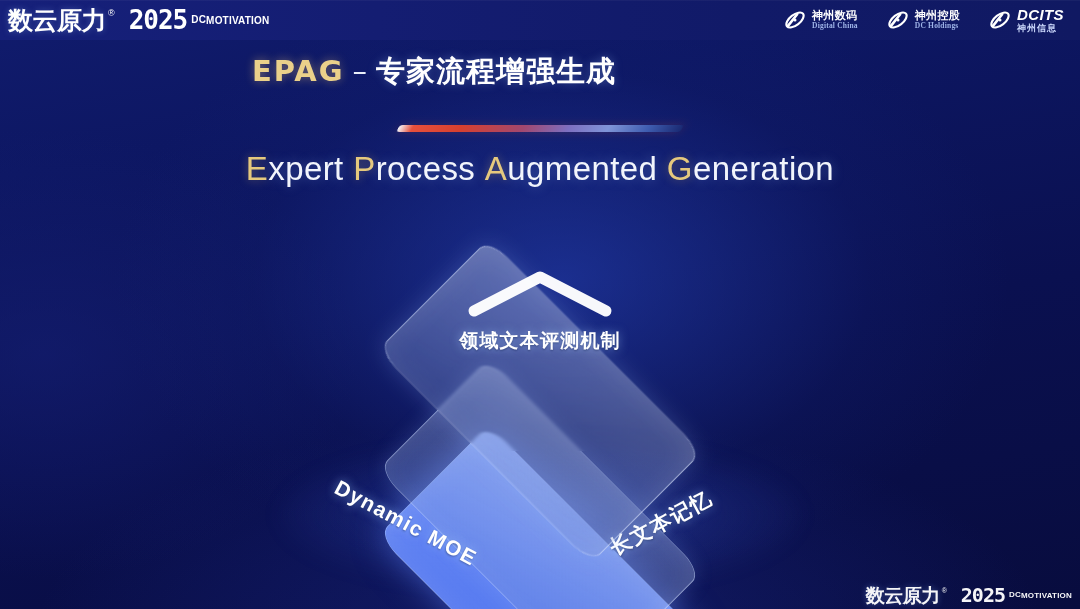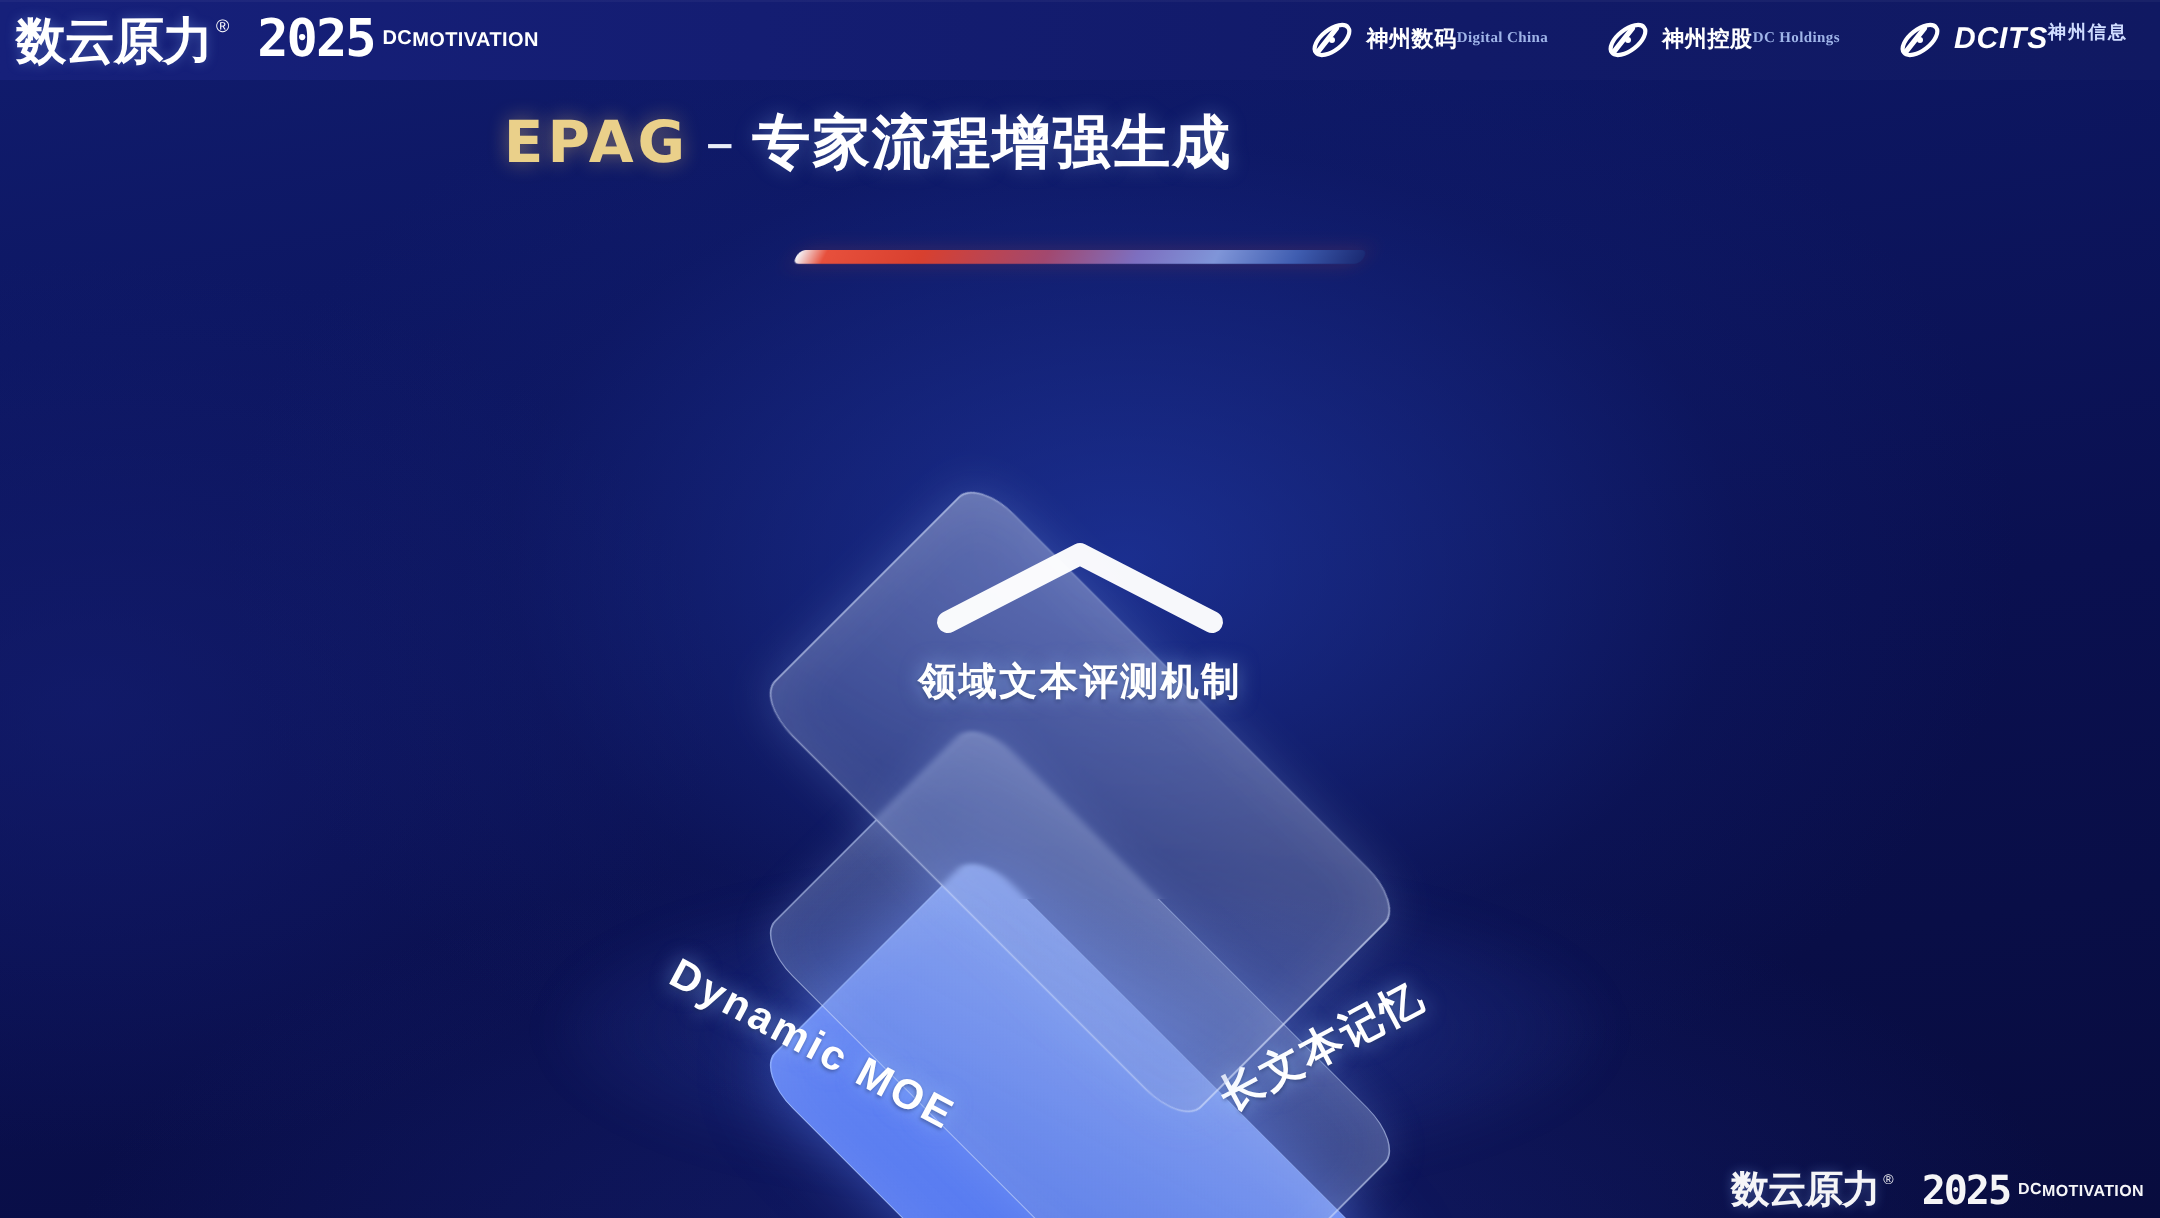"神州数码" .logo-txt { flex-direction: row -> column }
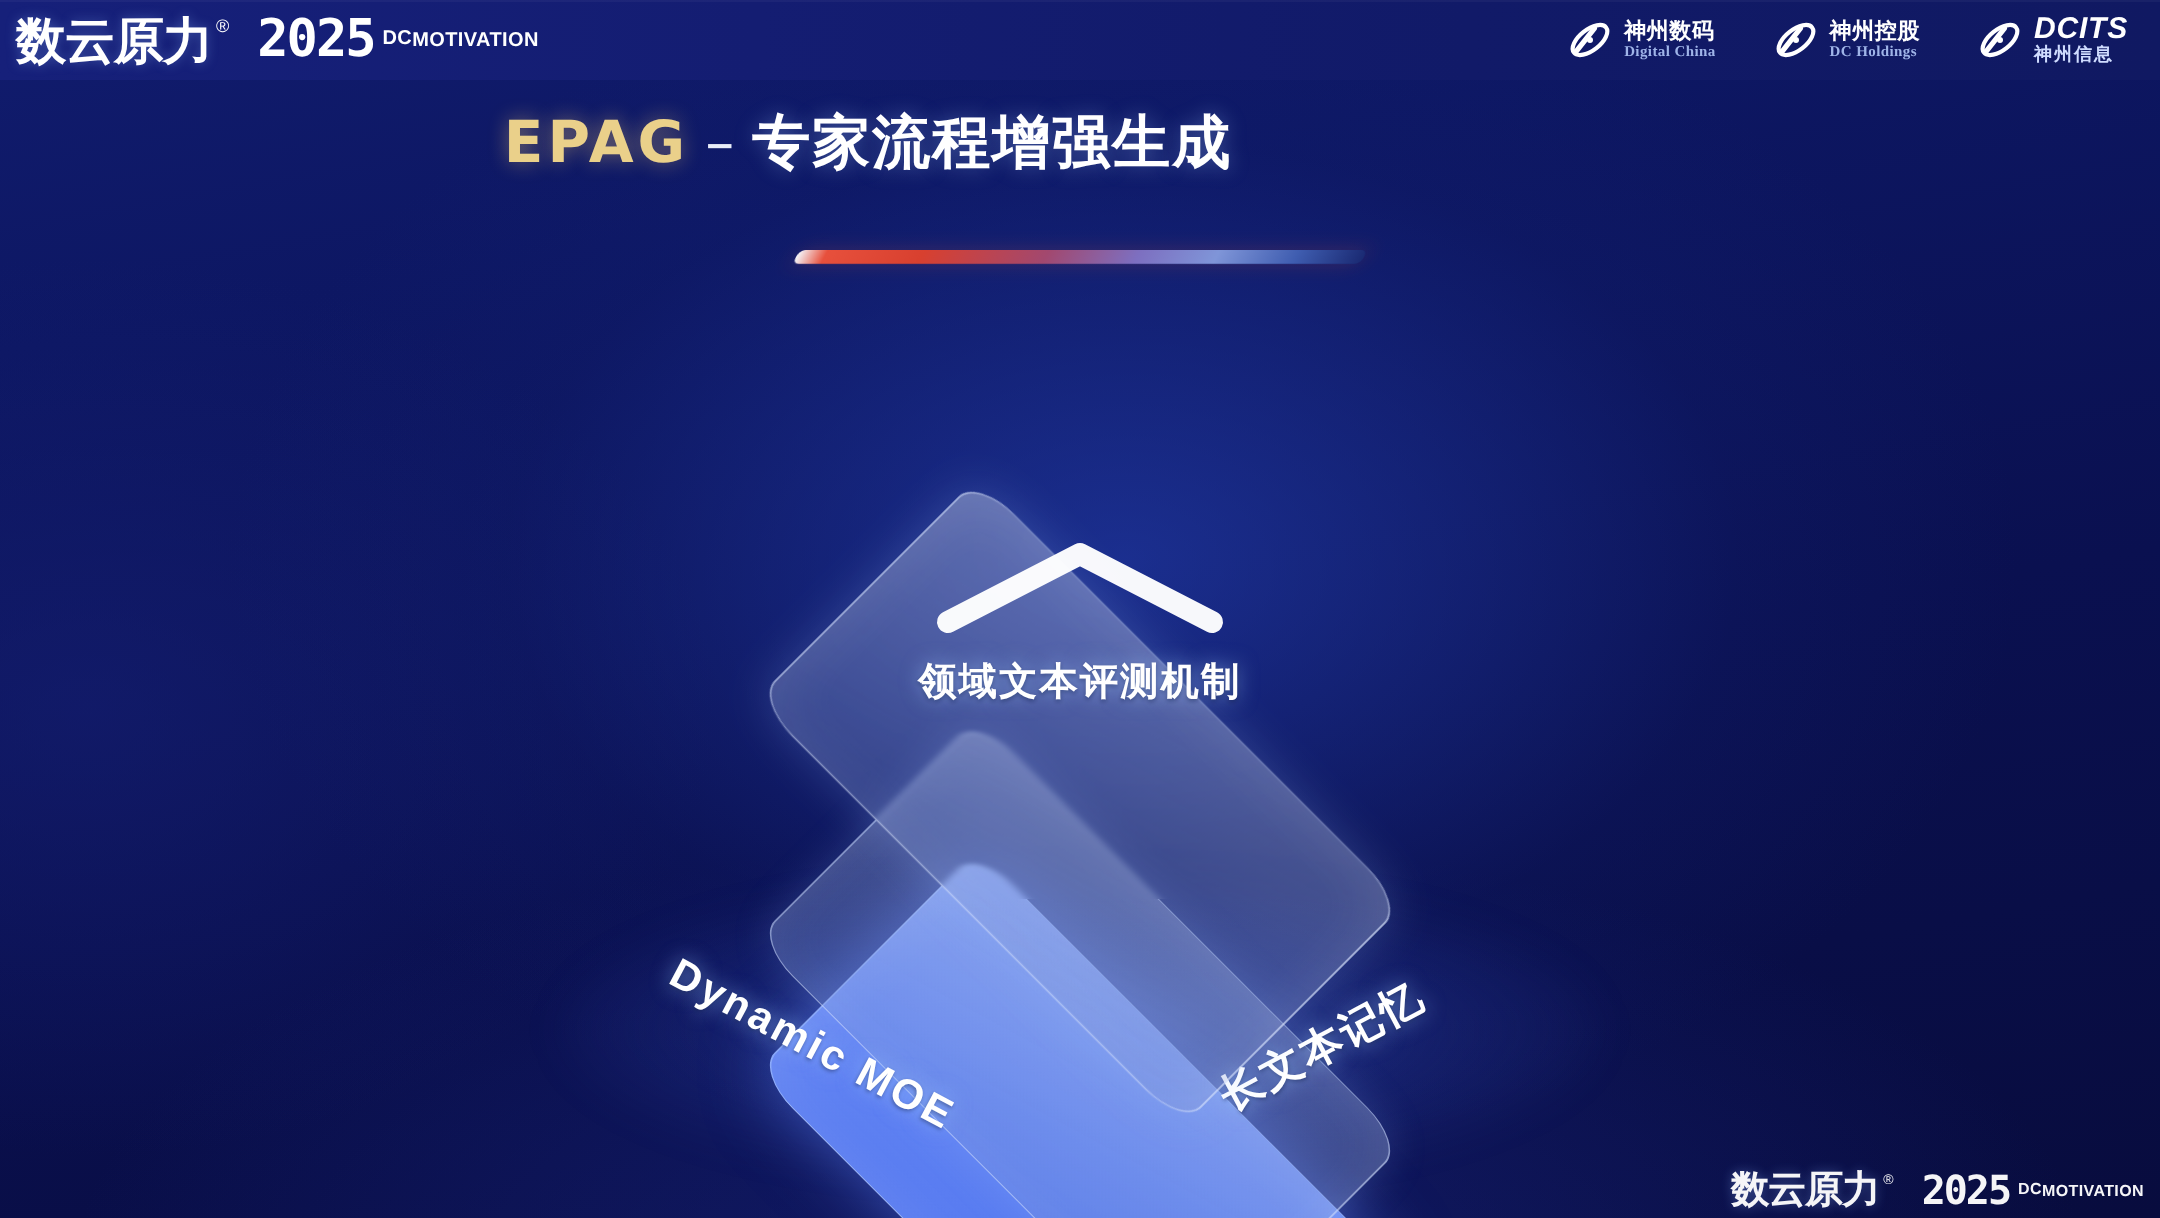"Expert Process Augmented Generation" div.subtitle { html: none -> <div><span>E</span><span>xpert</span>&nbsp;<span>P</span><span>rocess</span>&nbsp;<span>A</span><span>ugmented</span>&nbsp;<span>G</span><span>eneration</span></div> }
